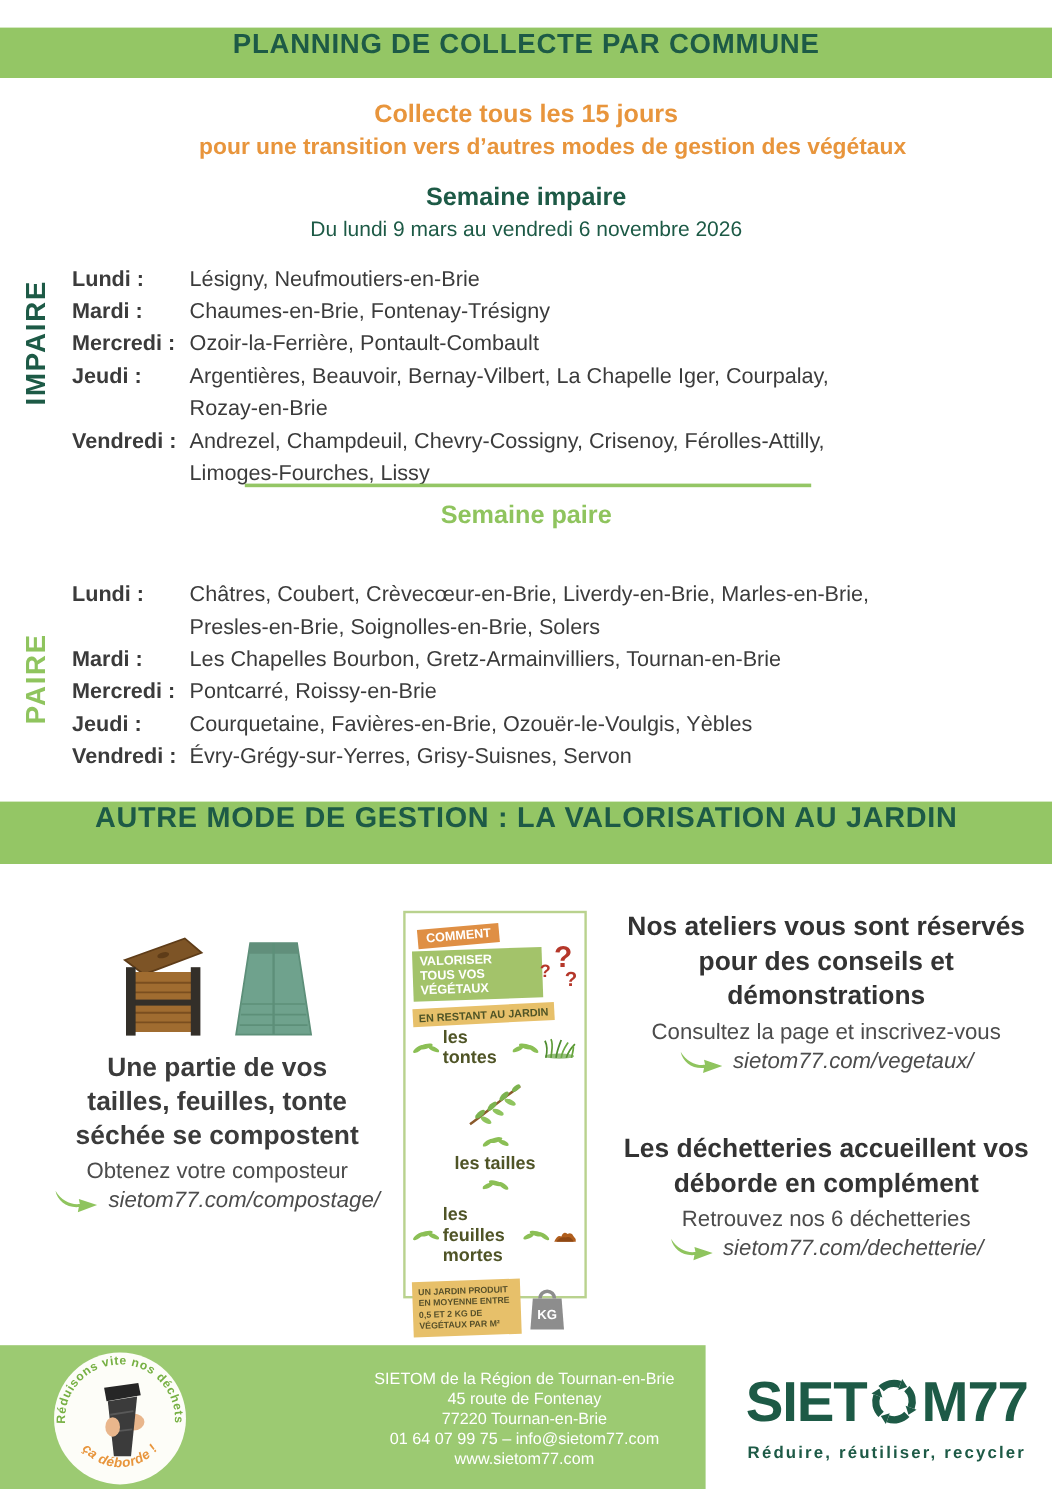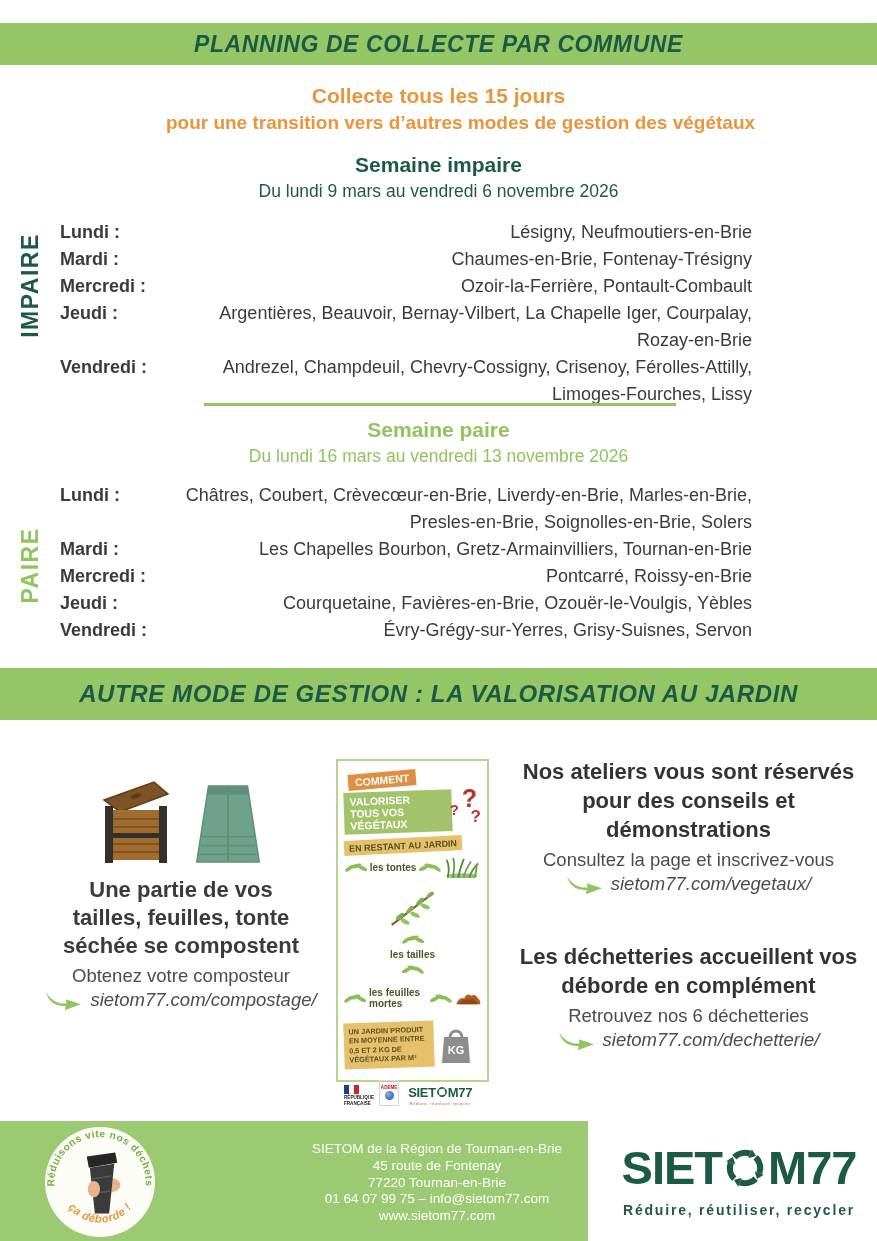"PLANNING DE COLLECTE PAR COMMUNE" .banner { align-items: center -> flex-start; font-style: italic -> none }
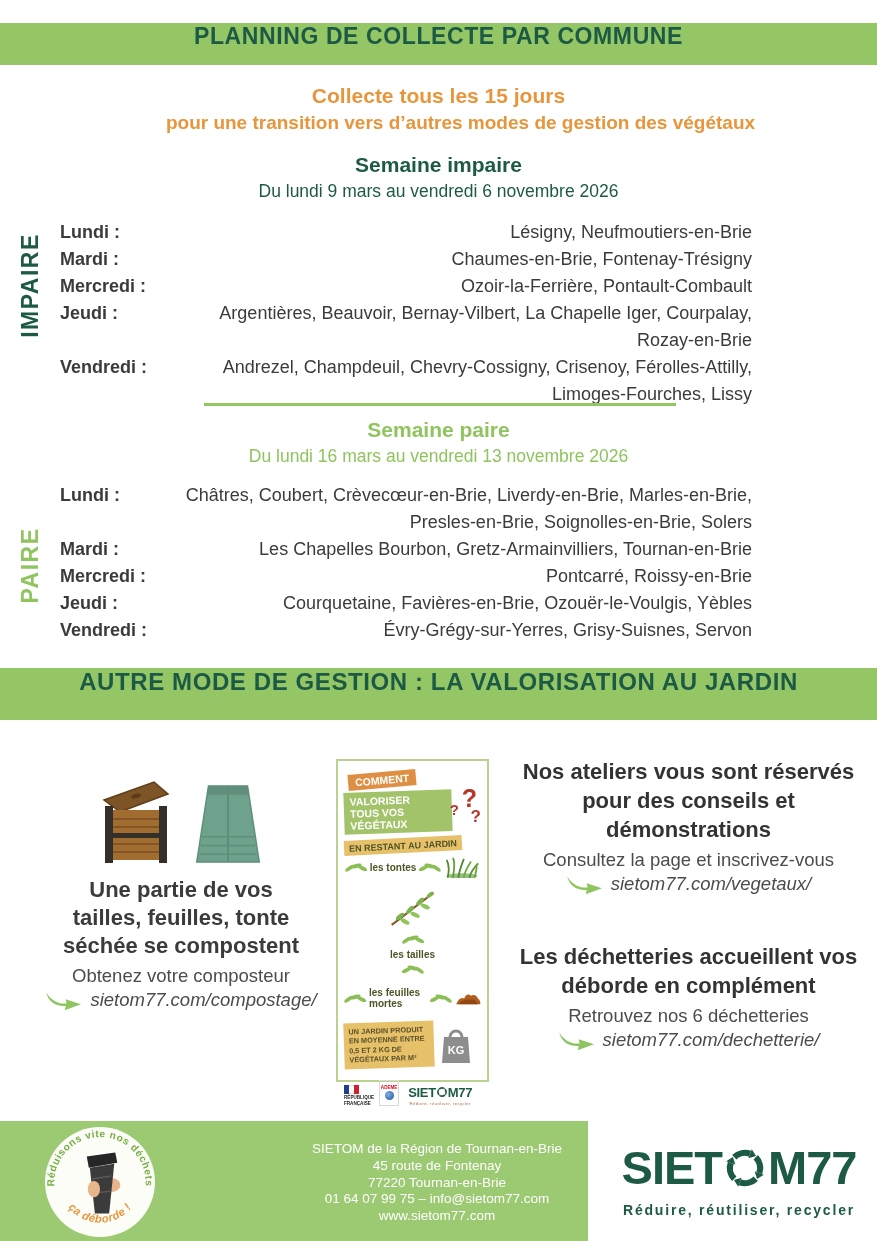"Lésigny, Neufmoutiers-en-Brie" .sched-communes { text-align: right -> none }
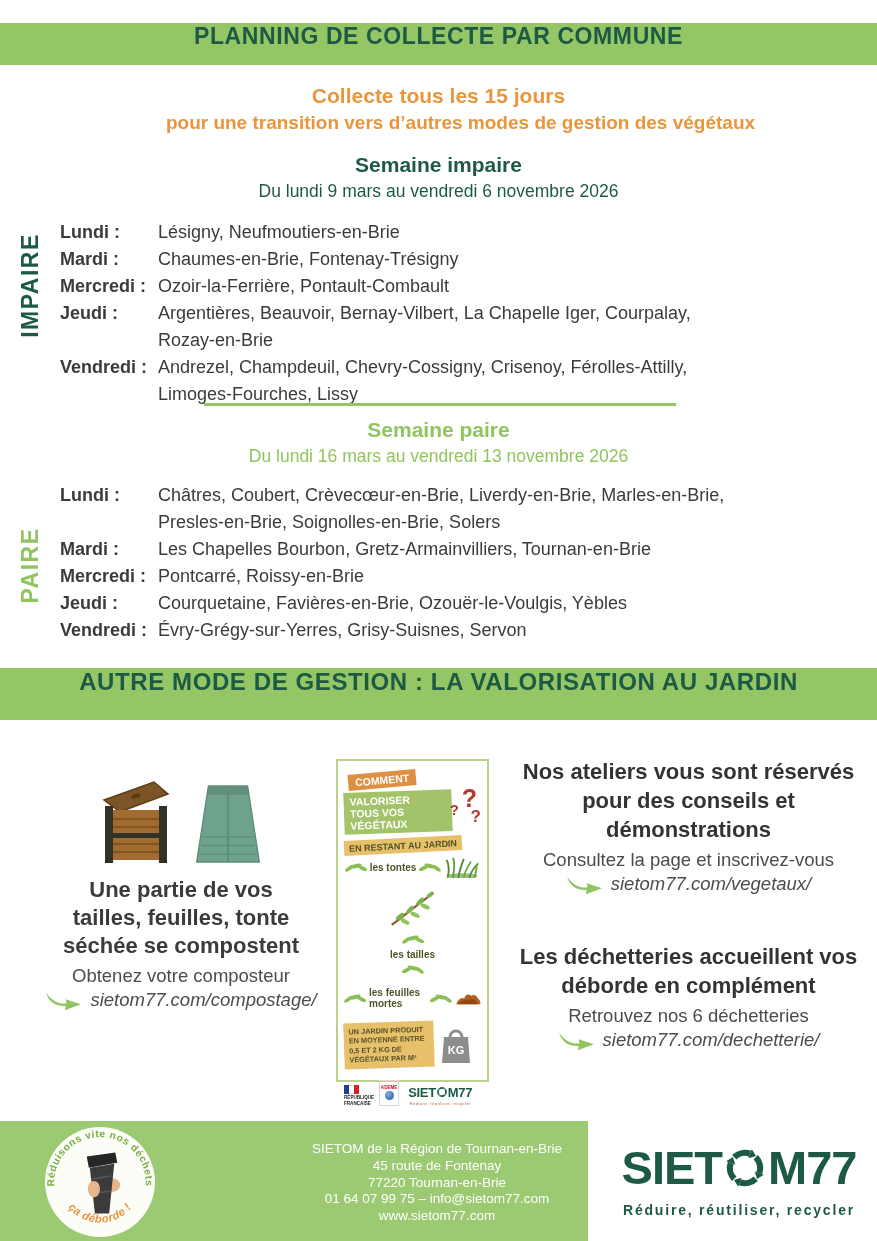"Du lundi 16 mars au" div.centered { html: <div>Du lundi 16 mars au vendredi 13 novembre 2026</div> -> none }
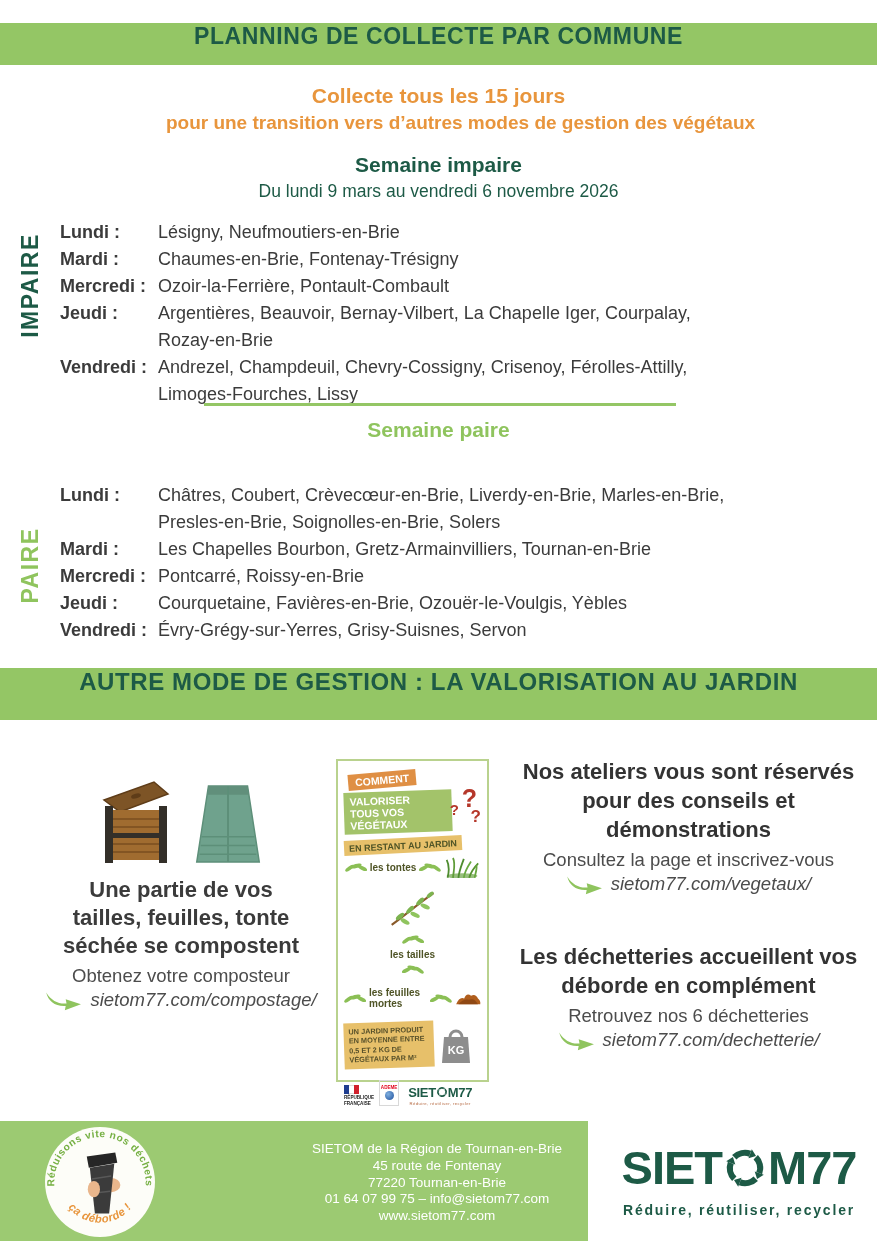"les tontes" .flyer-item { font-size: 10px -> 15px; justify-content: center -> space-between }
